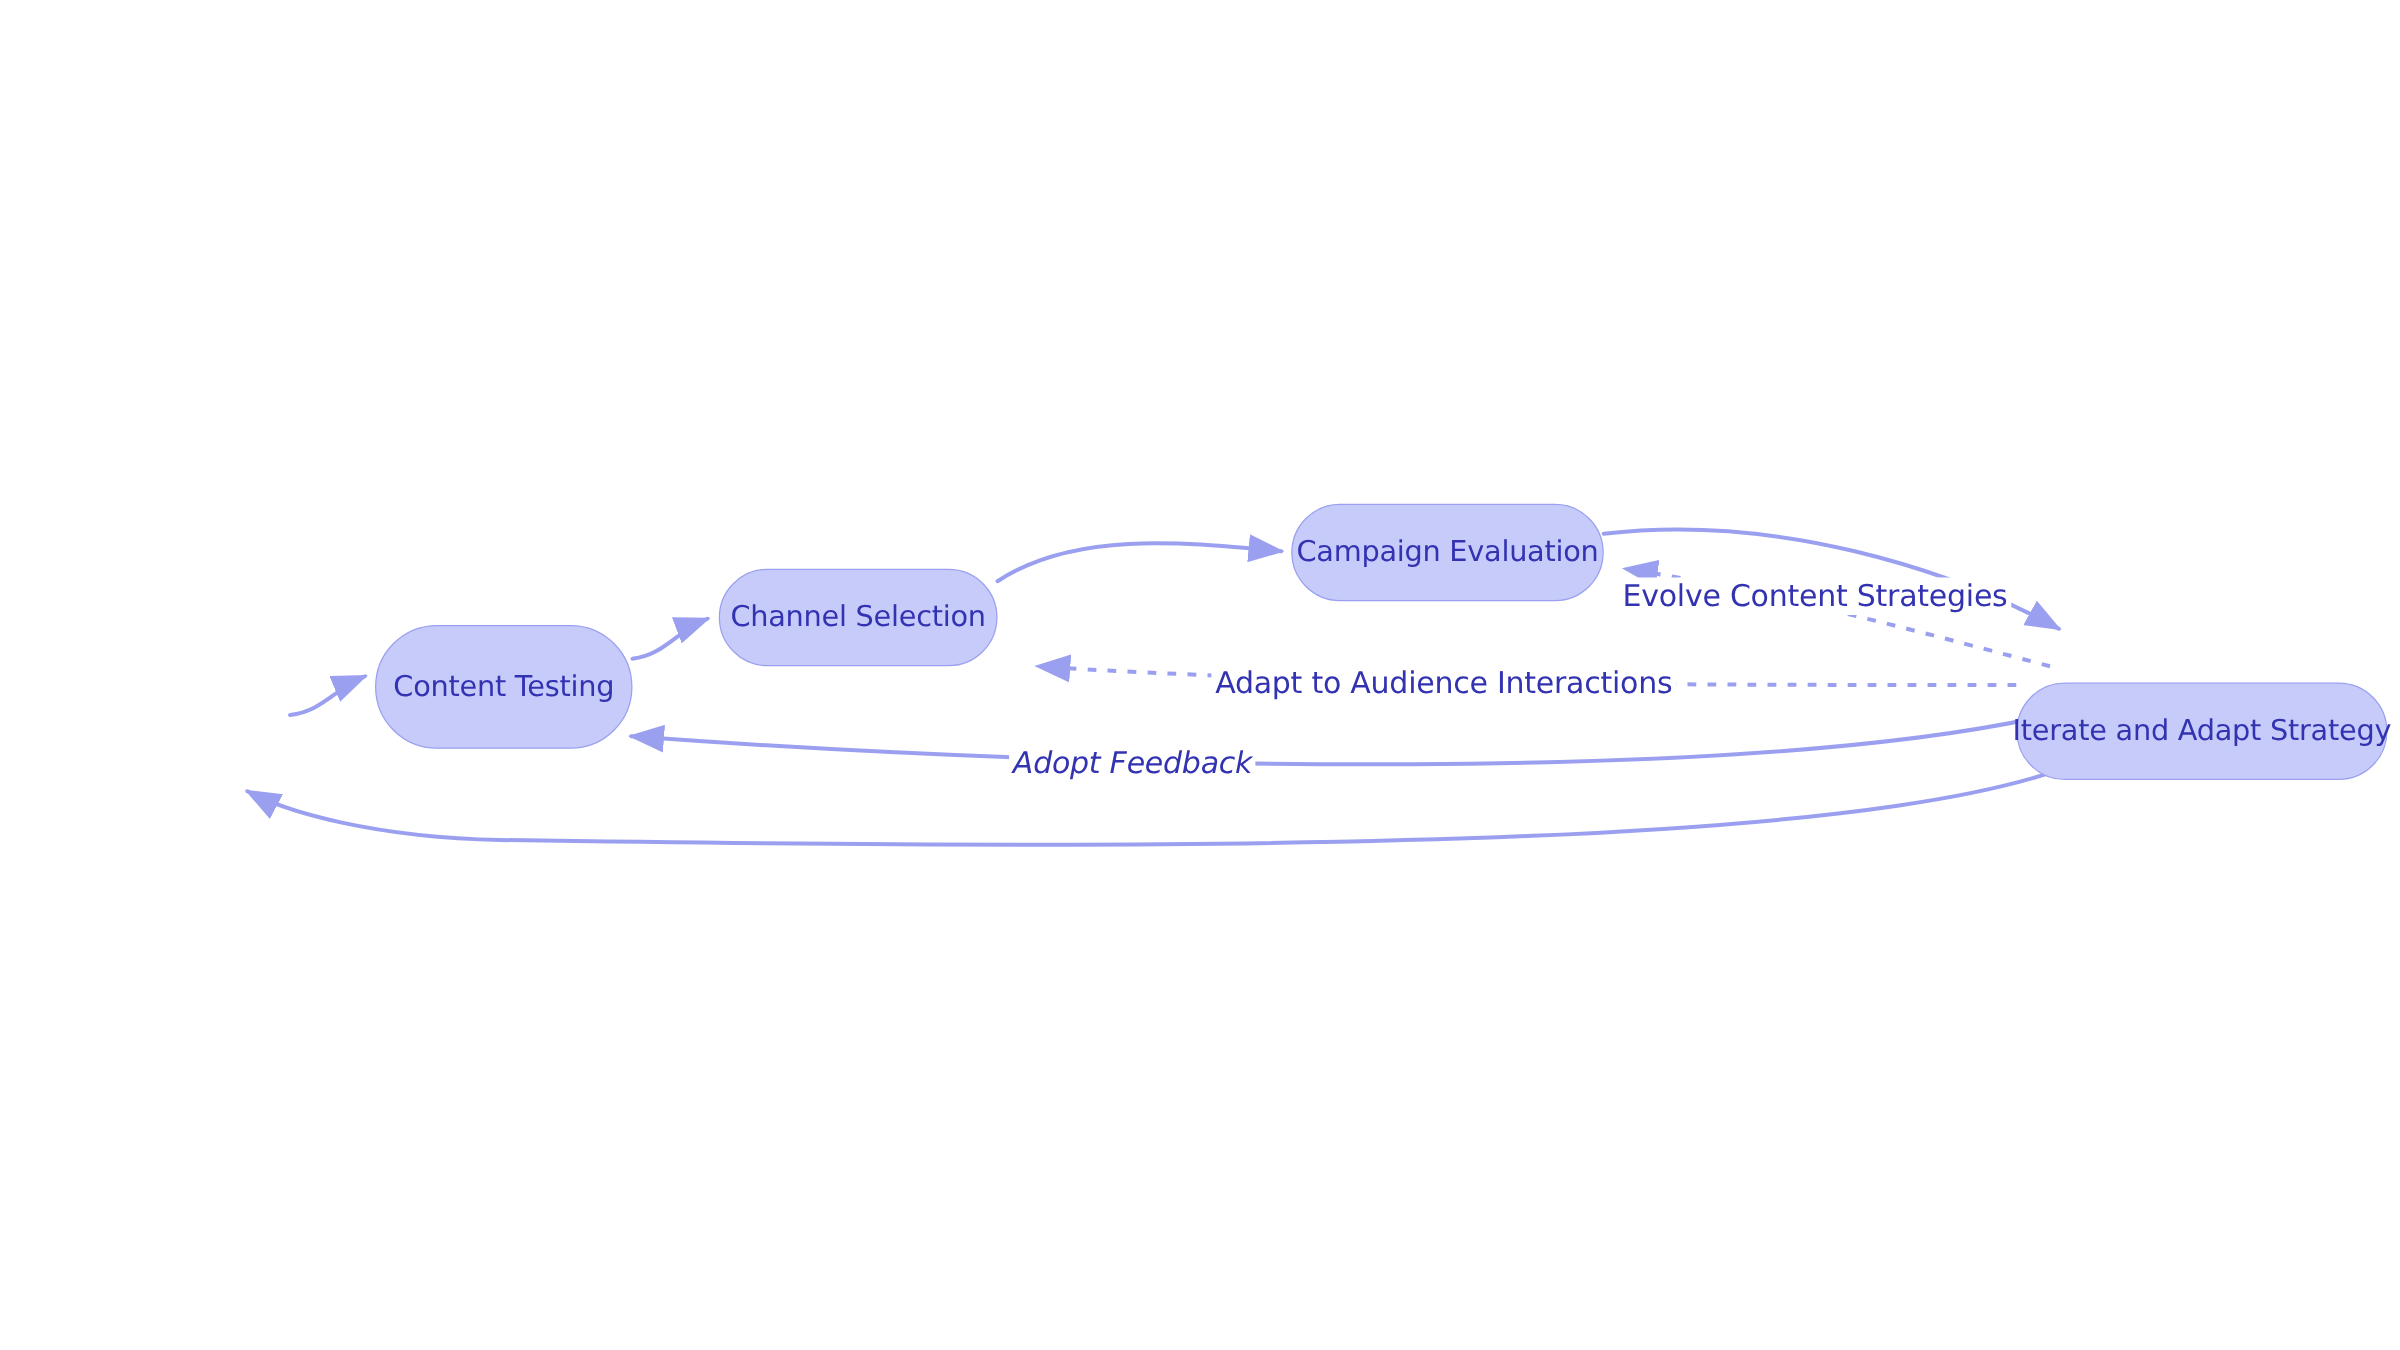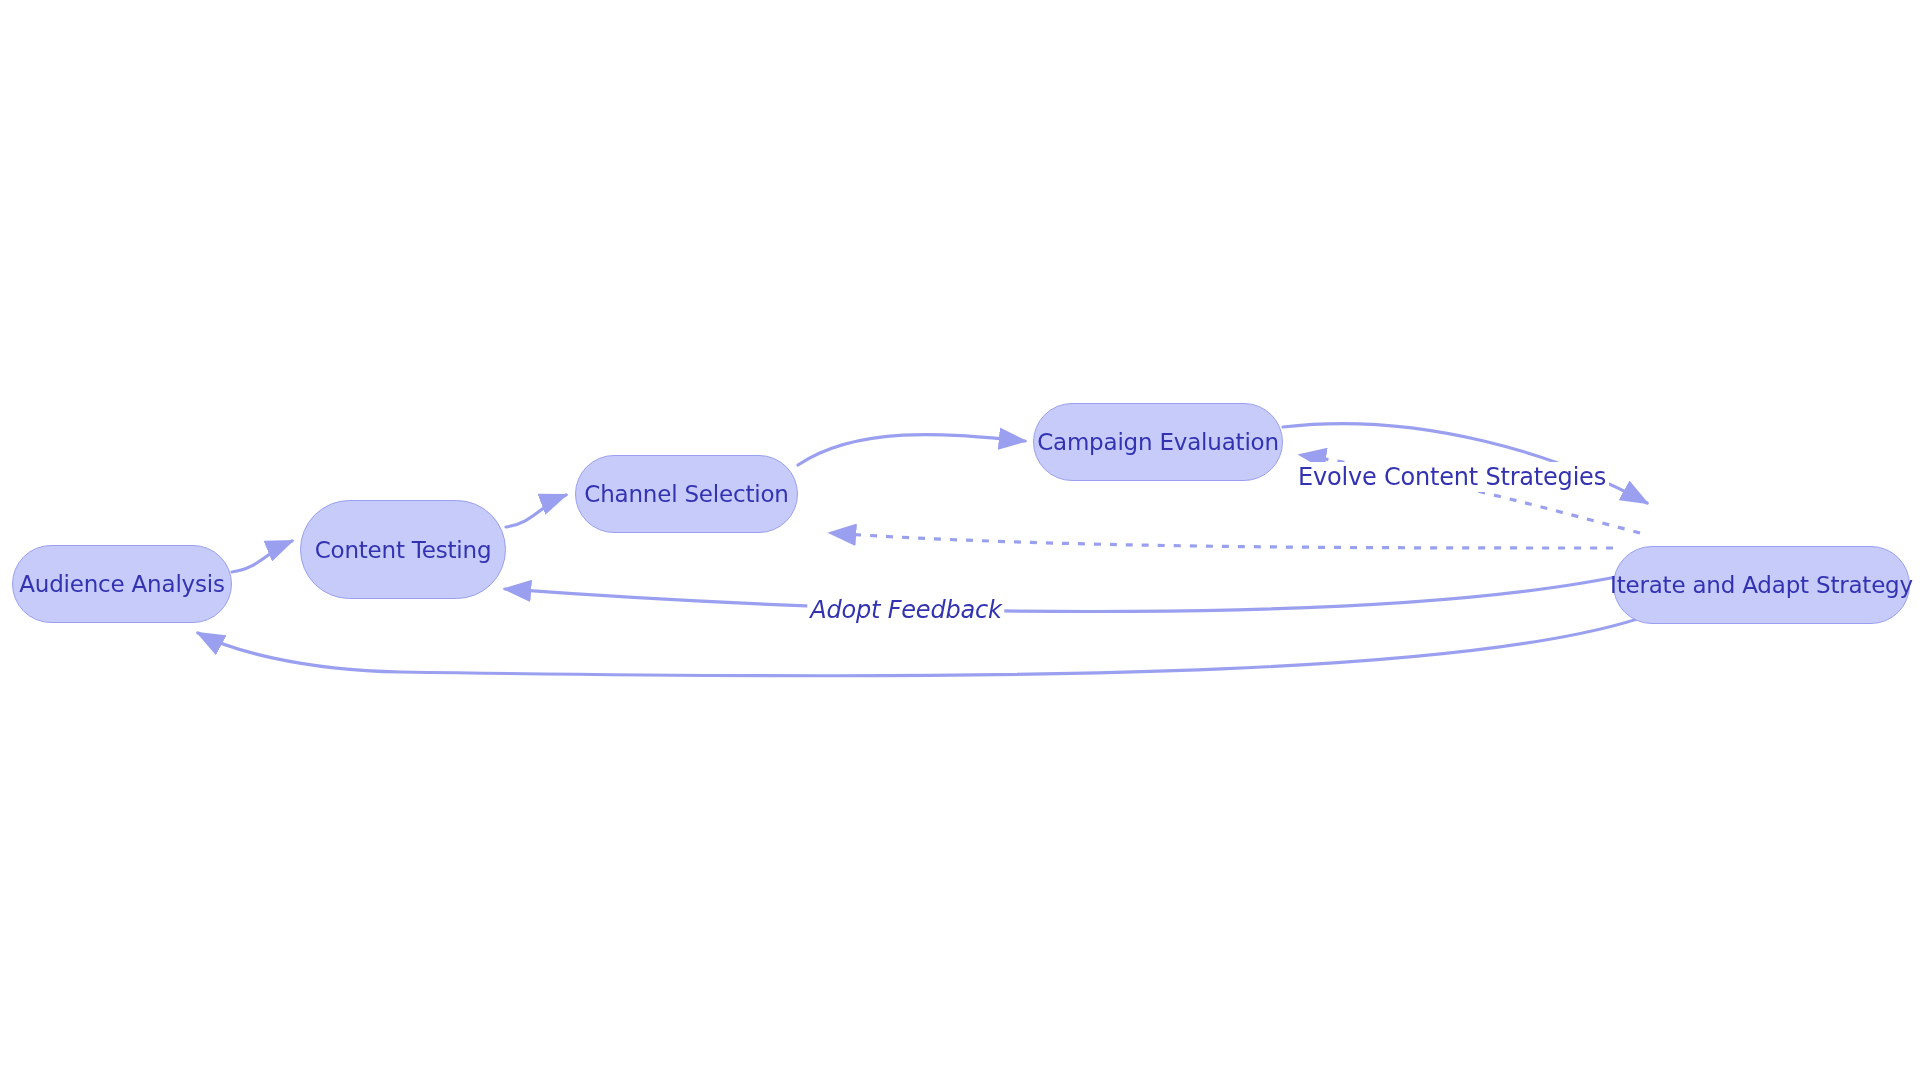"Adapt to Audience Interactions" div.edge-label { html: none -> <div>Adapt to Audience Interactions</div> }
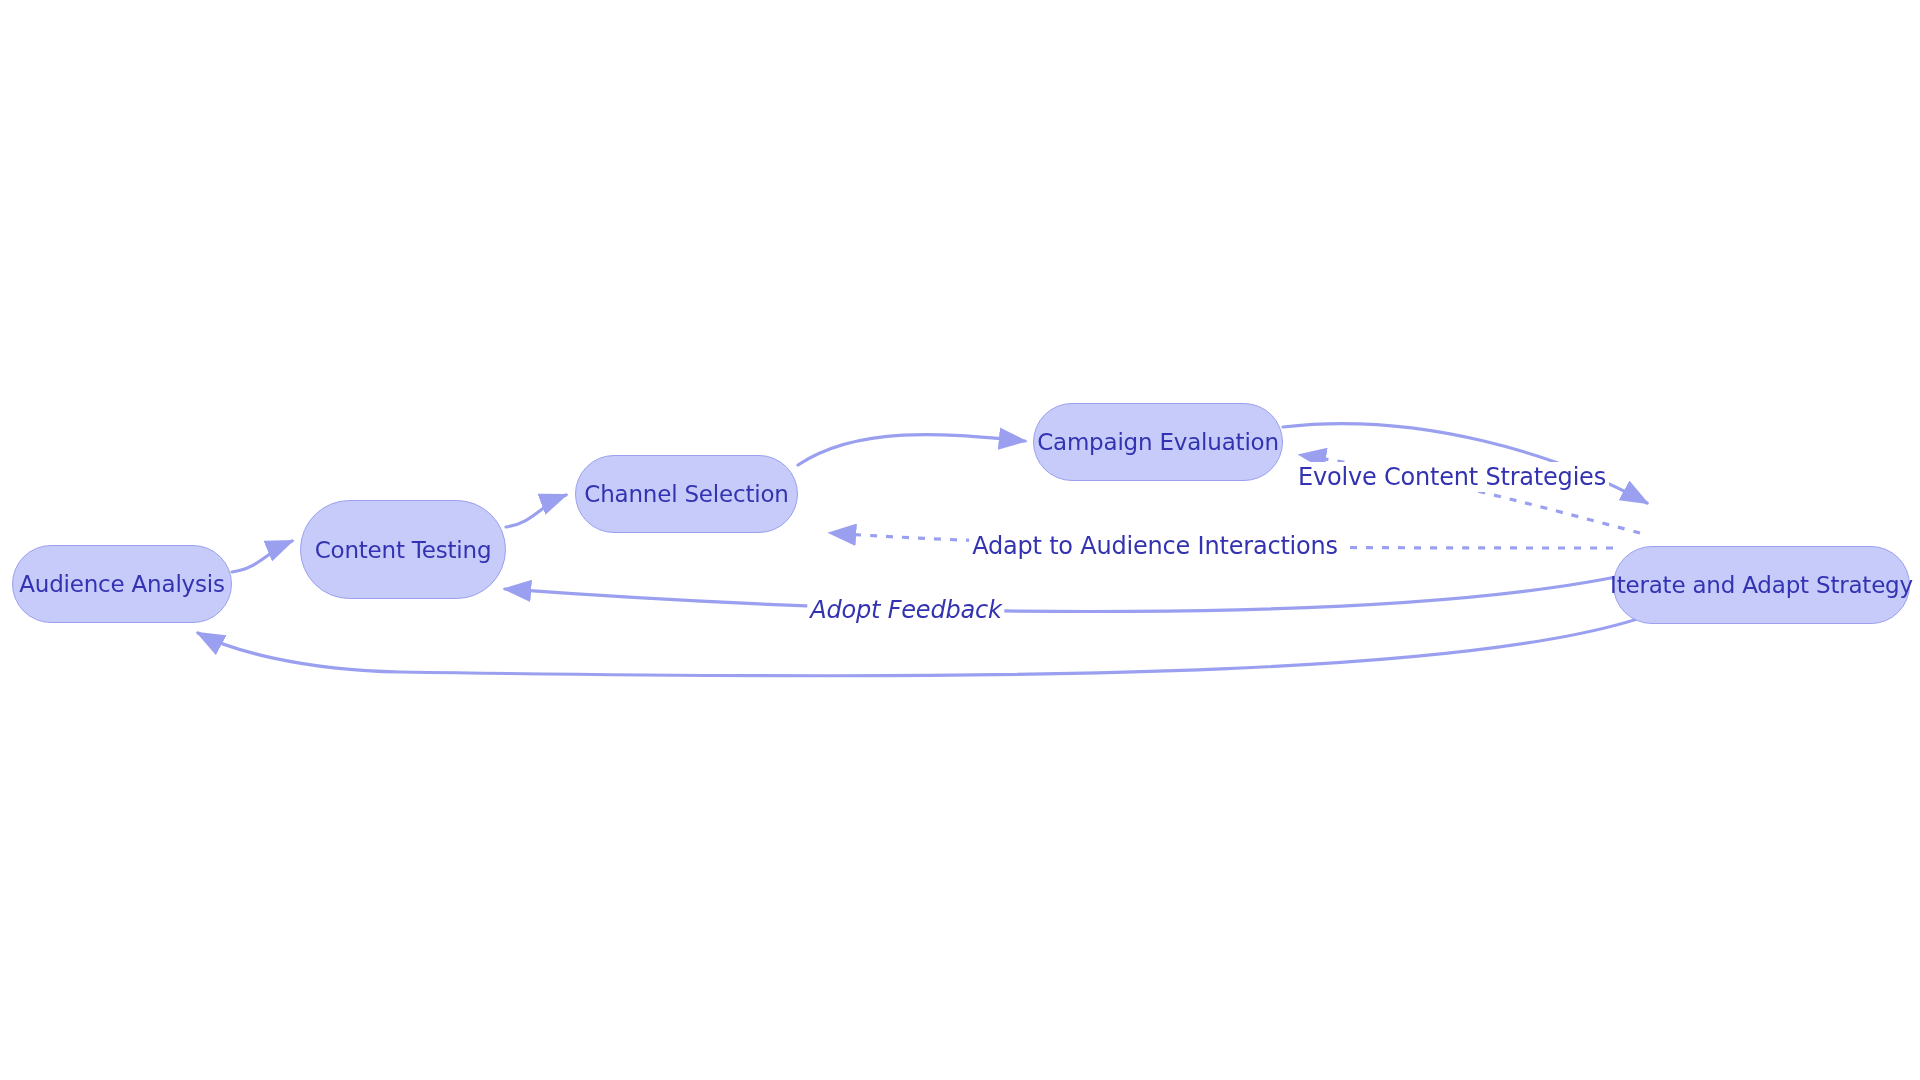"Audience Analysis" div.node { html: <div> <span>Audience Analysis</span> </div> -> none }
